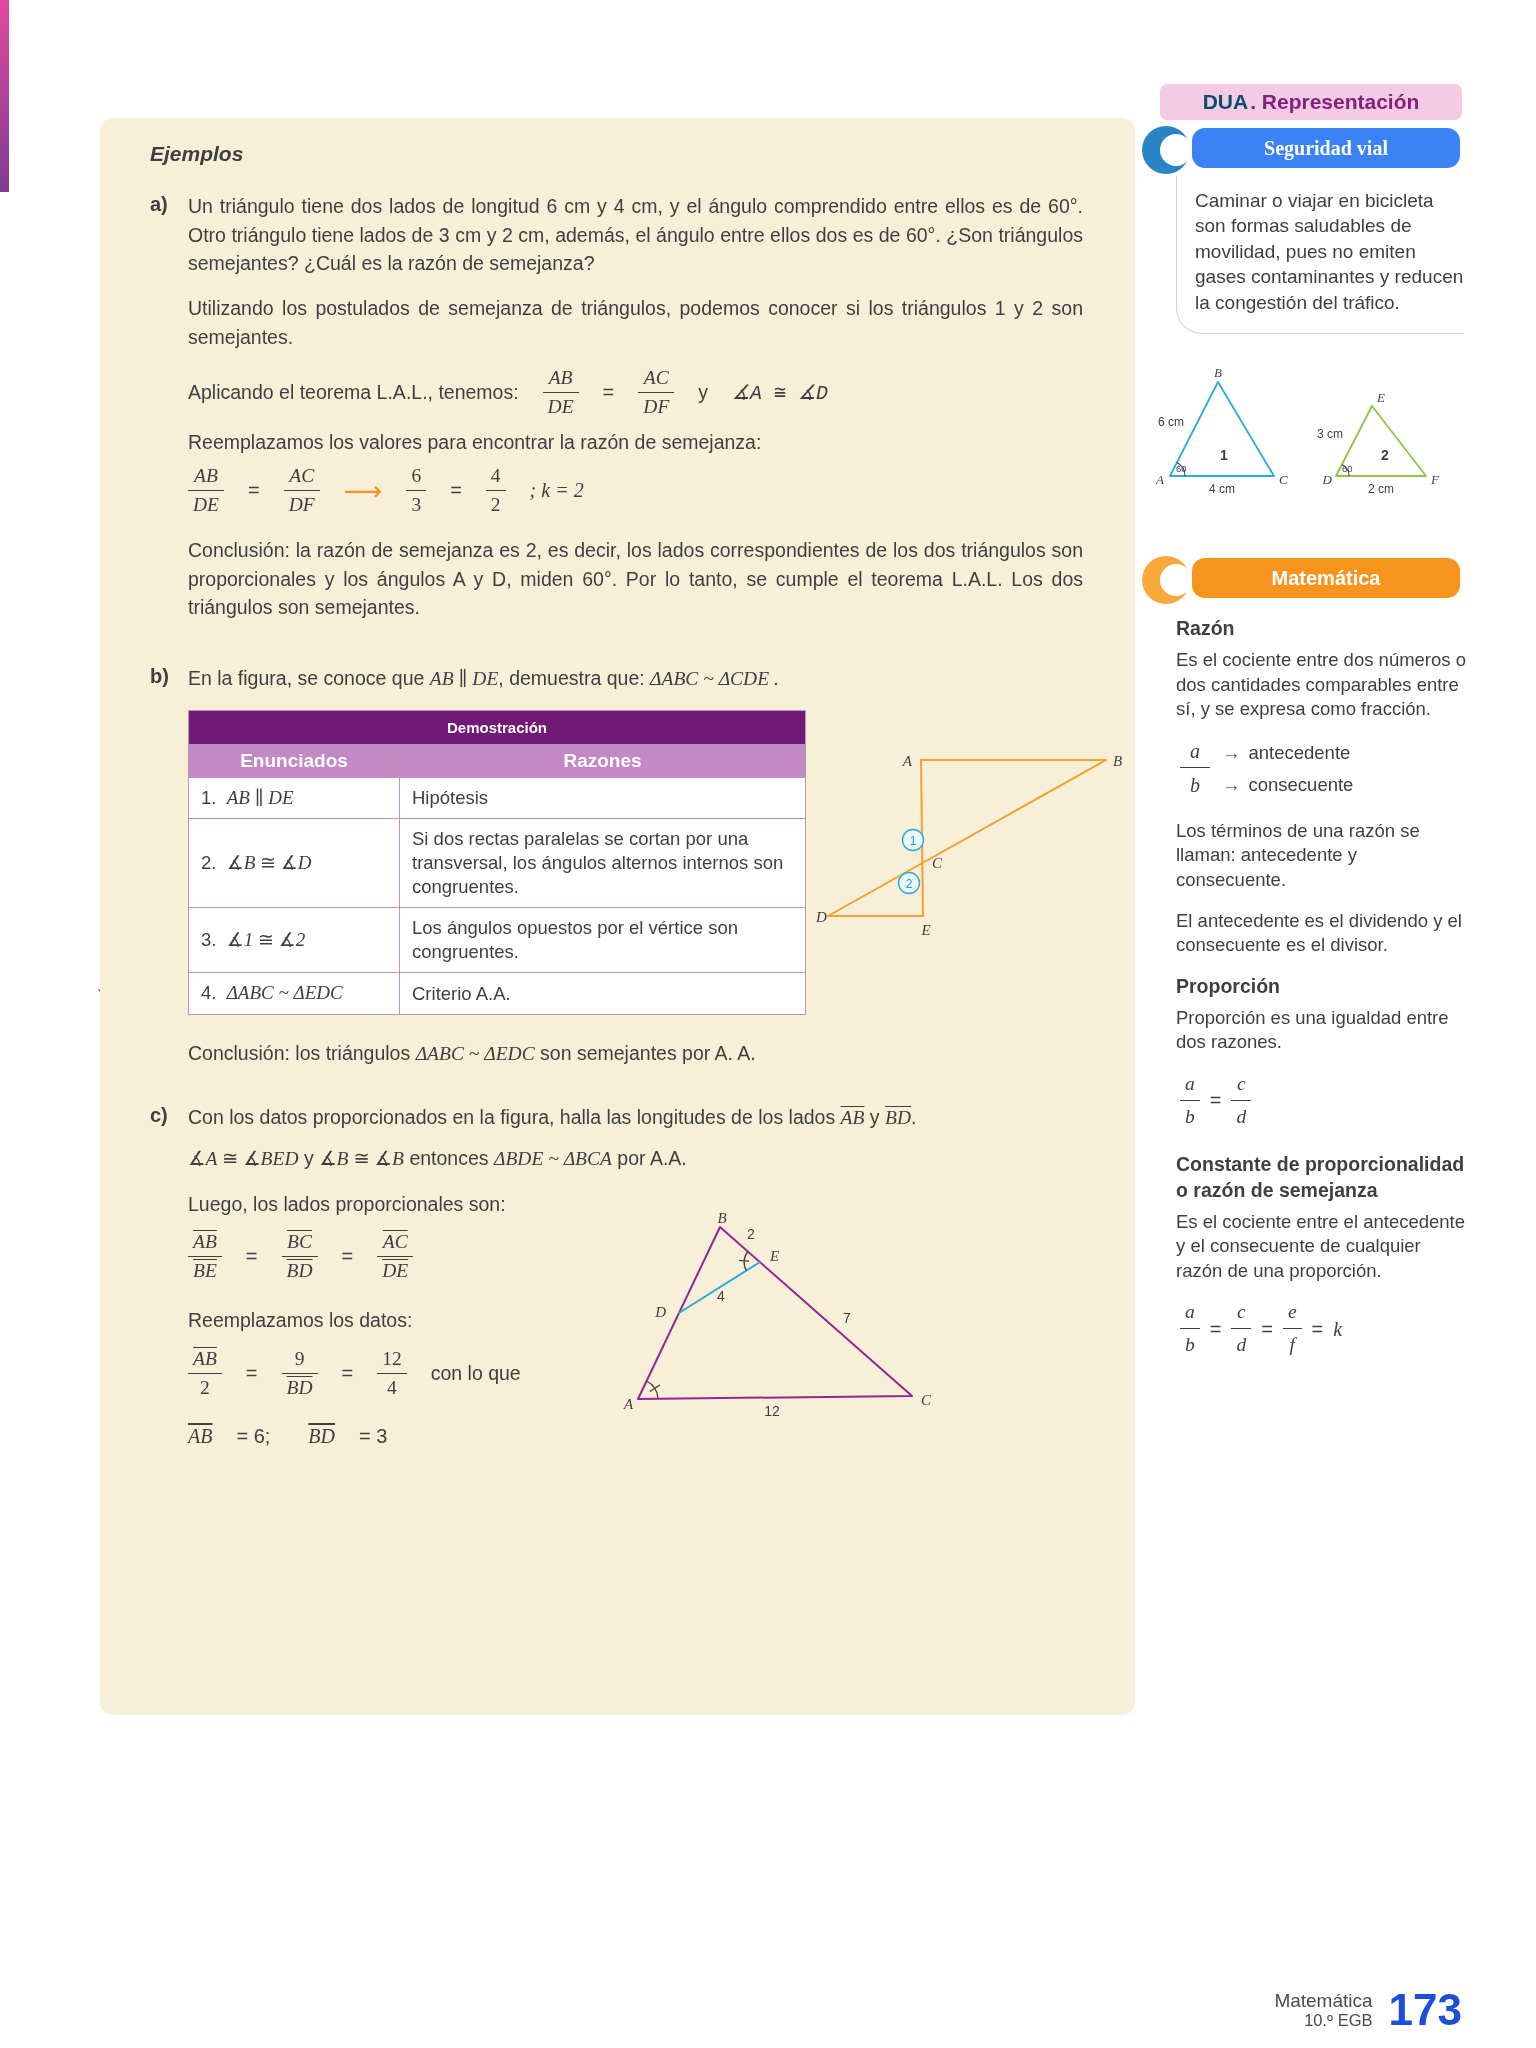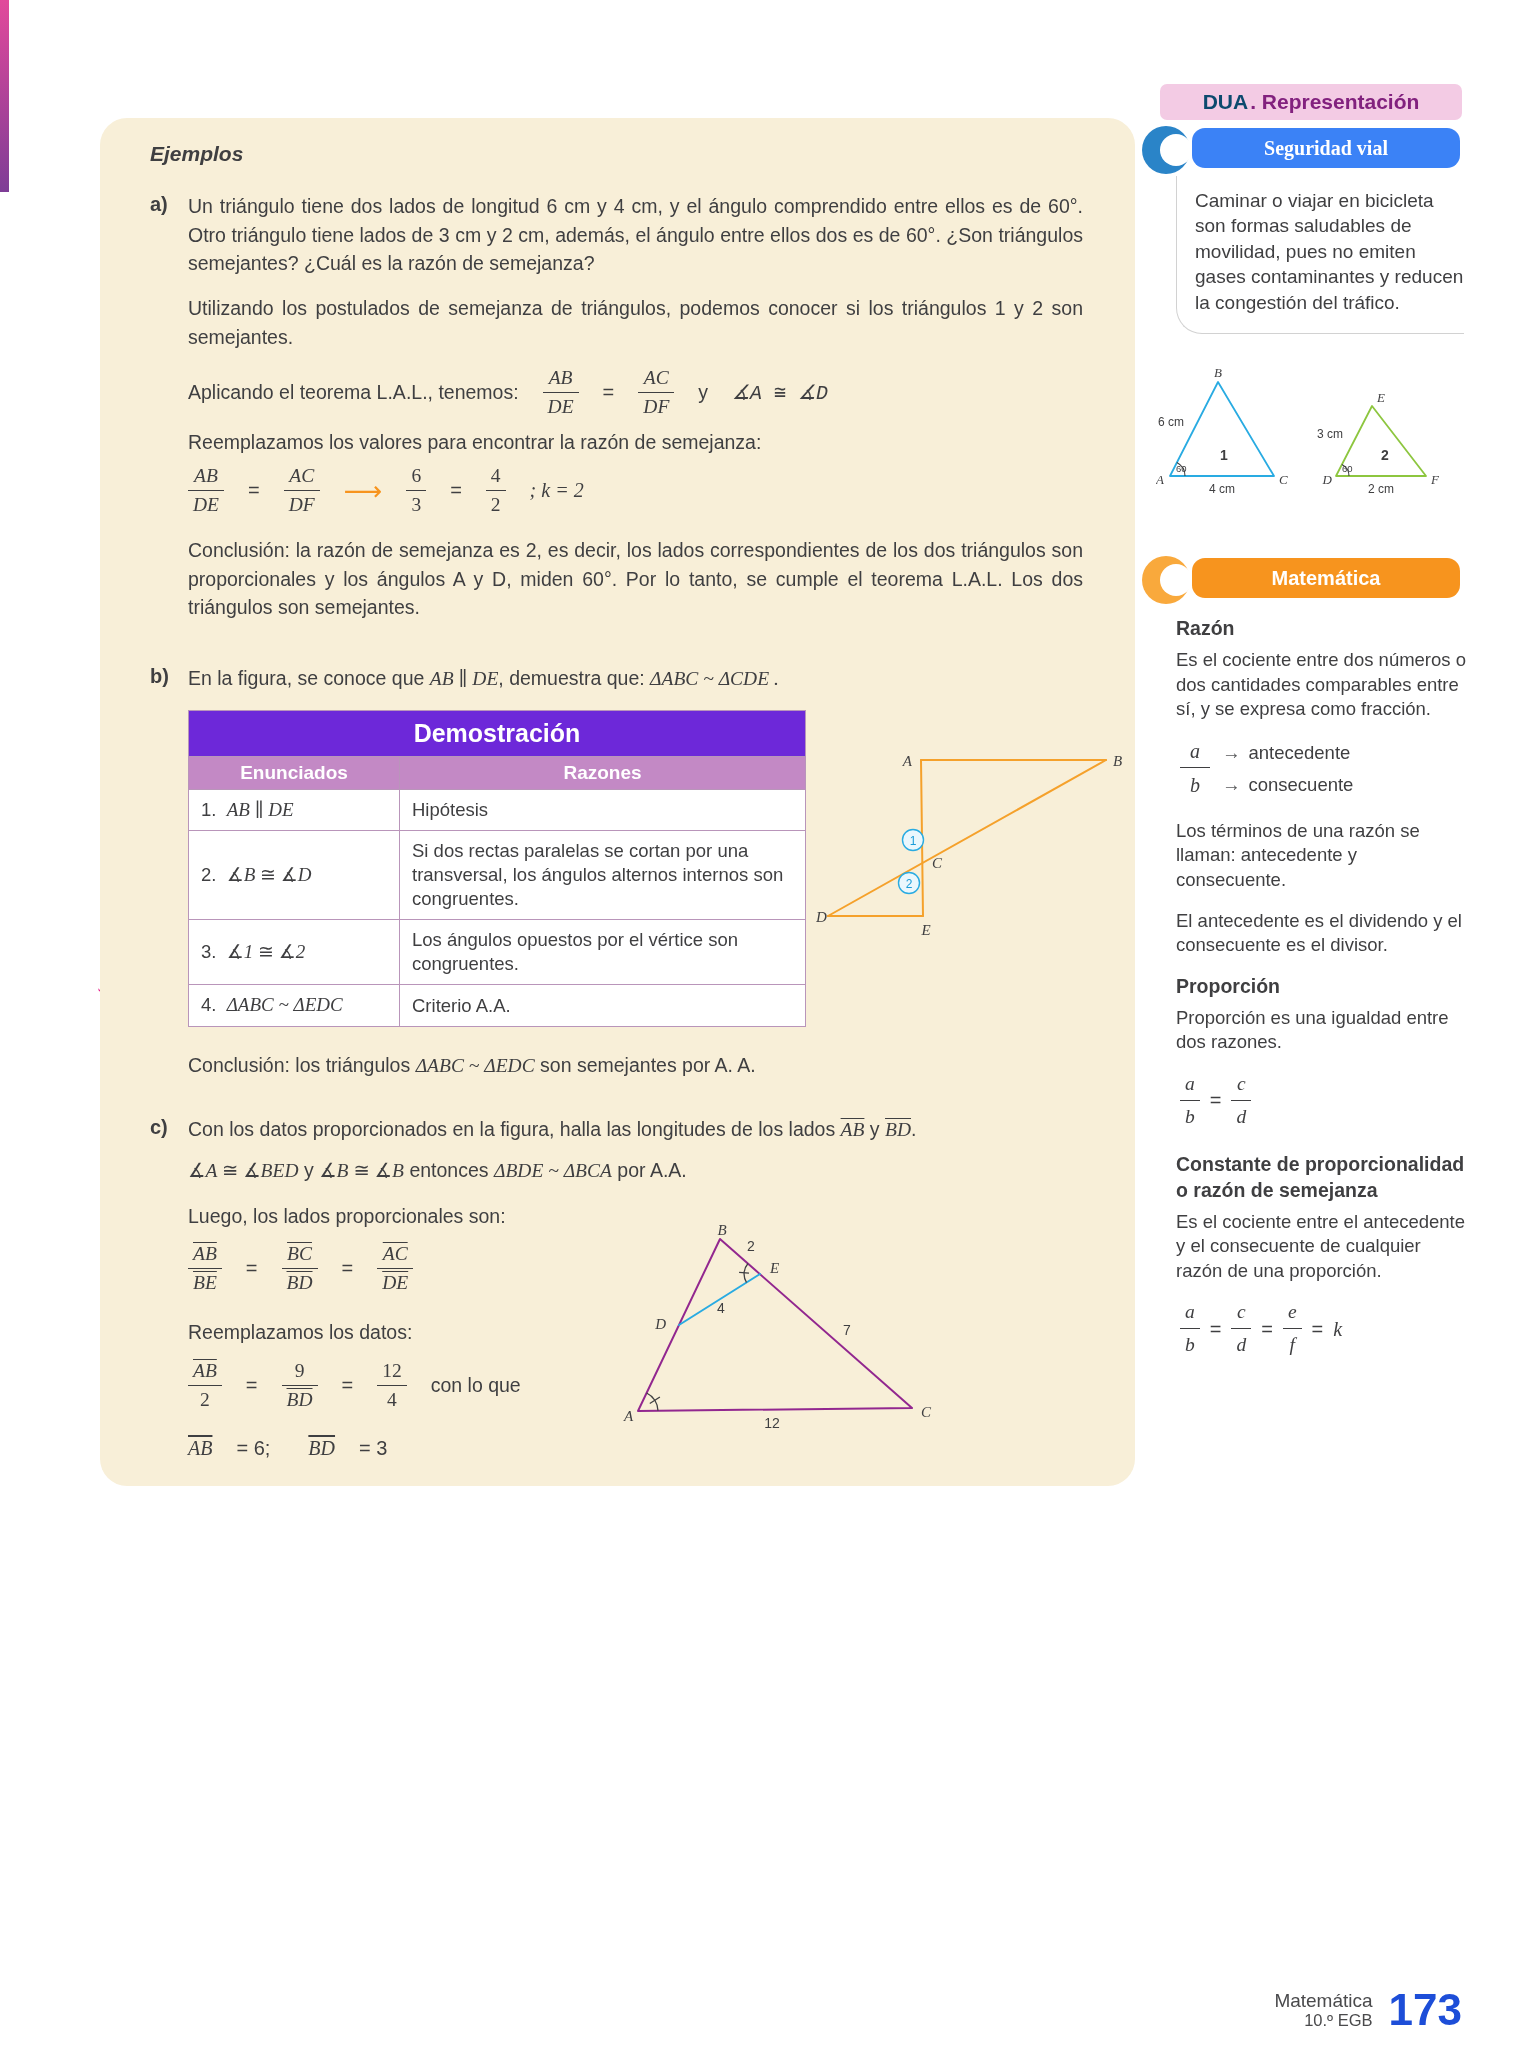"Ejemplos" .panel { border-radius: 27px -> 13px; height: 1368px -> 1597px }
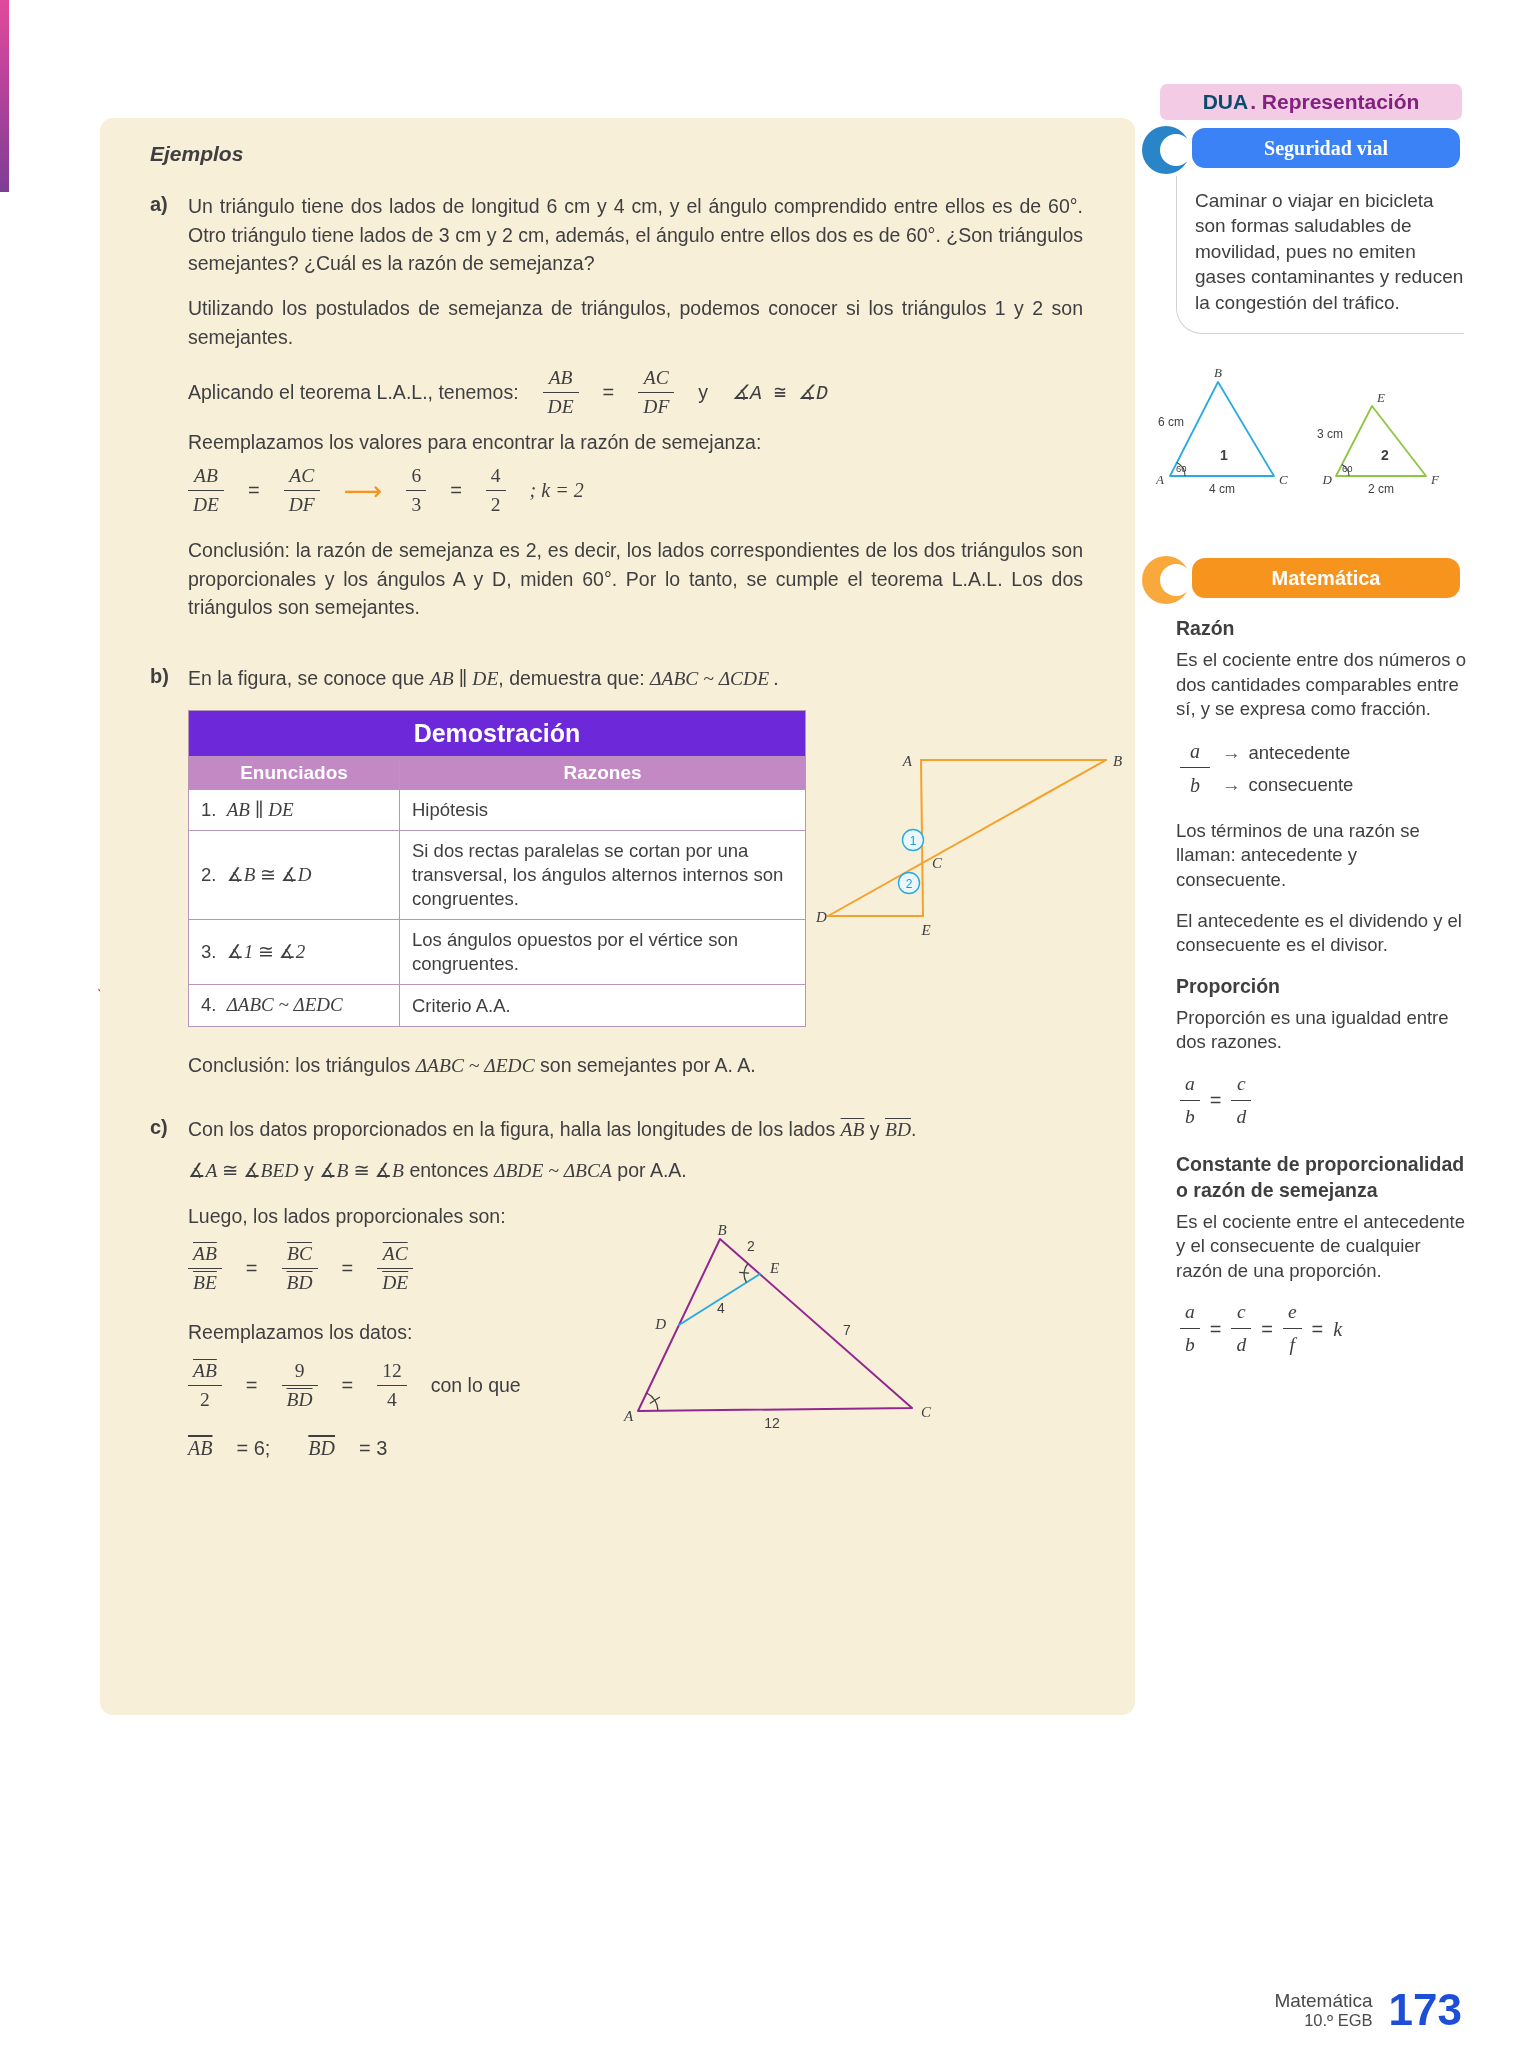"Demostración" tr.t-title th { background: #6d28d9 -> #701a75; font-size: 25px -> 15px }
